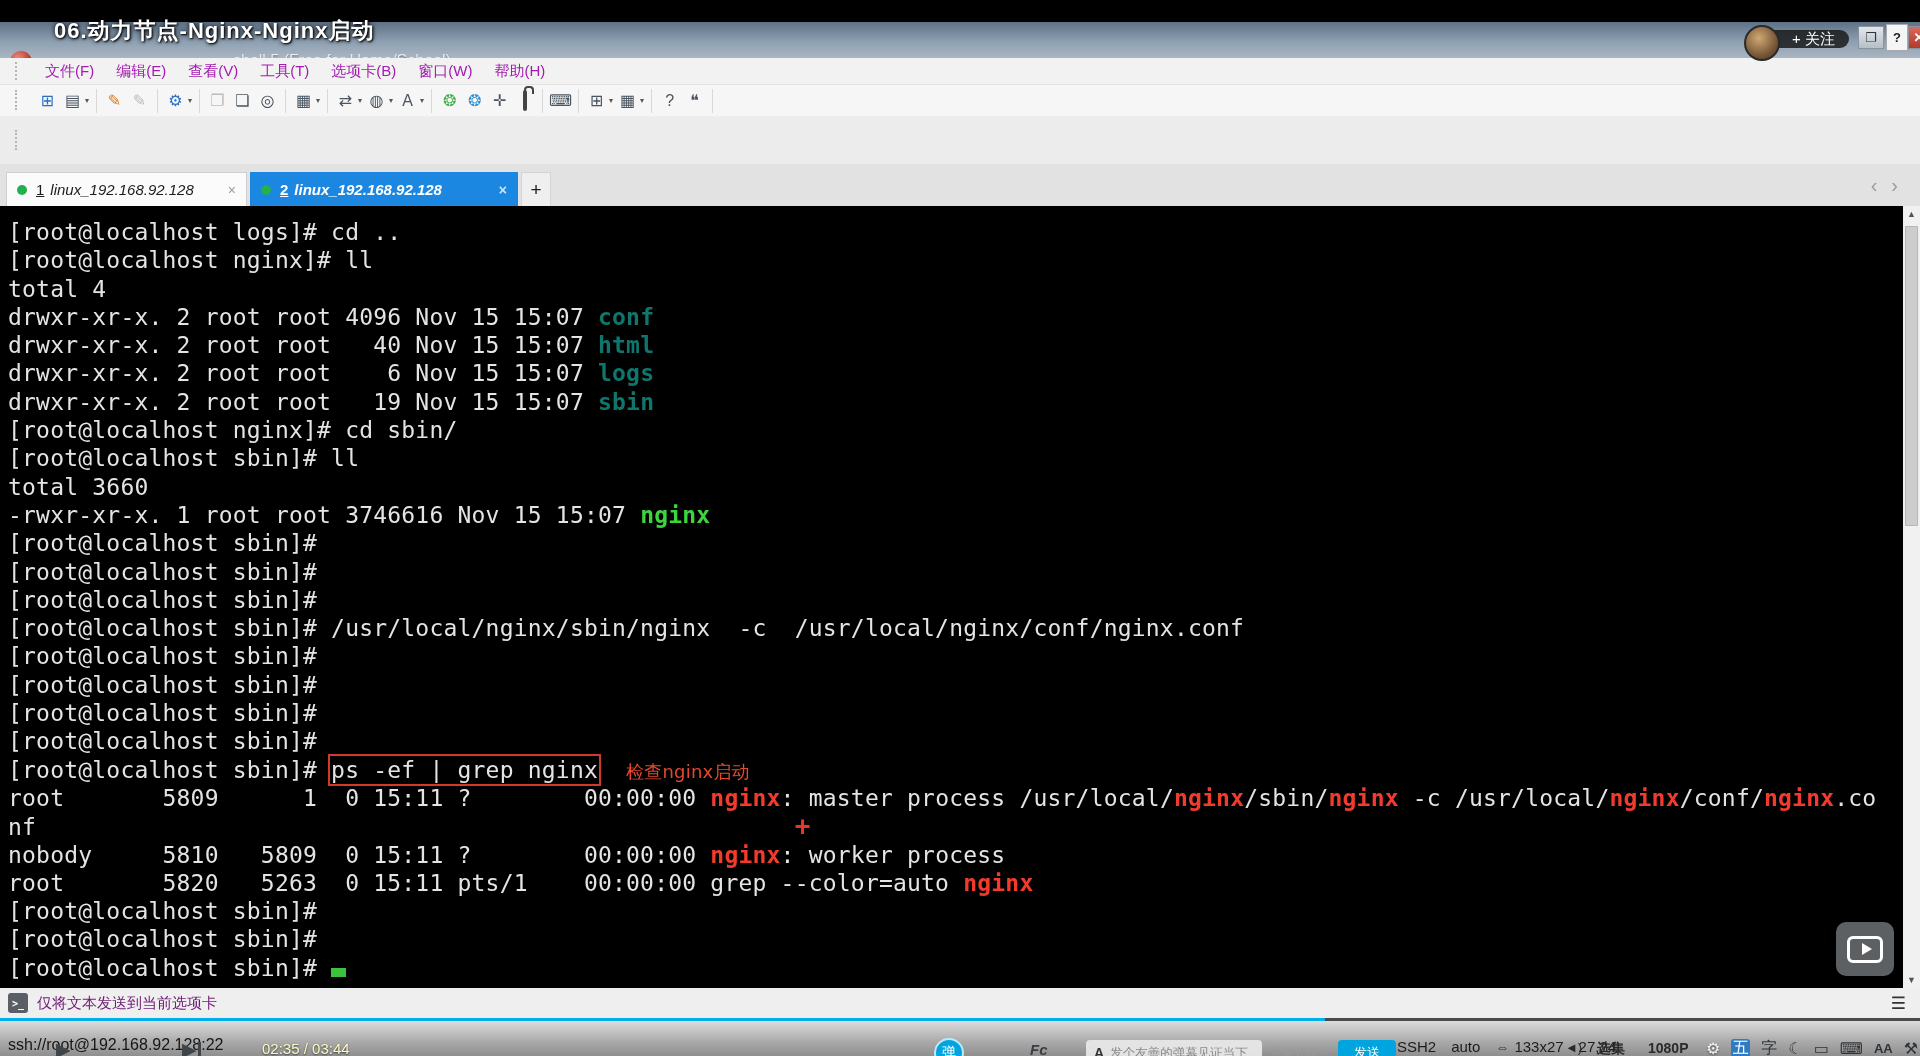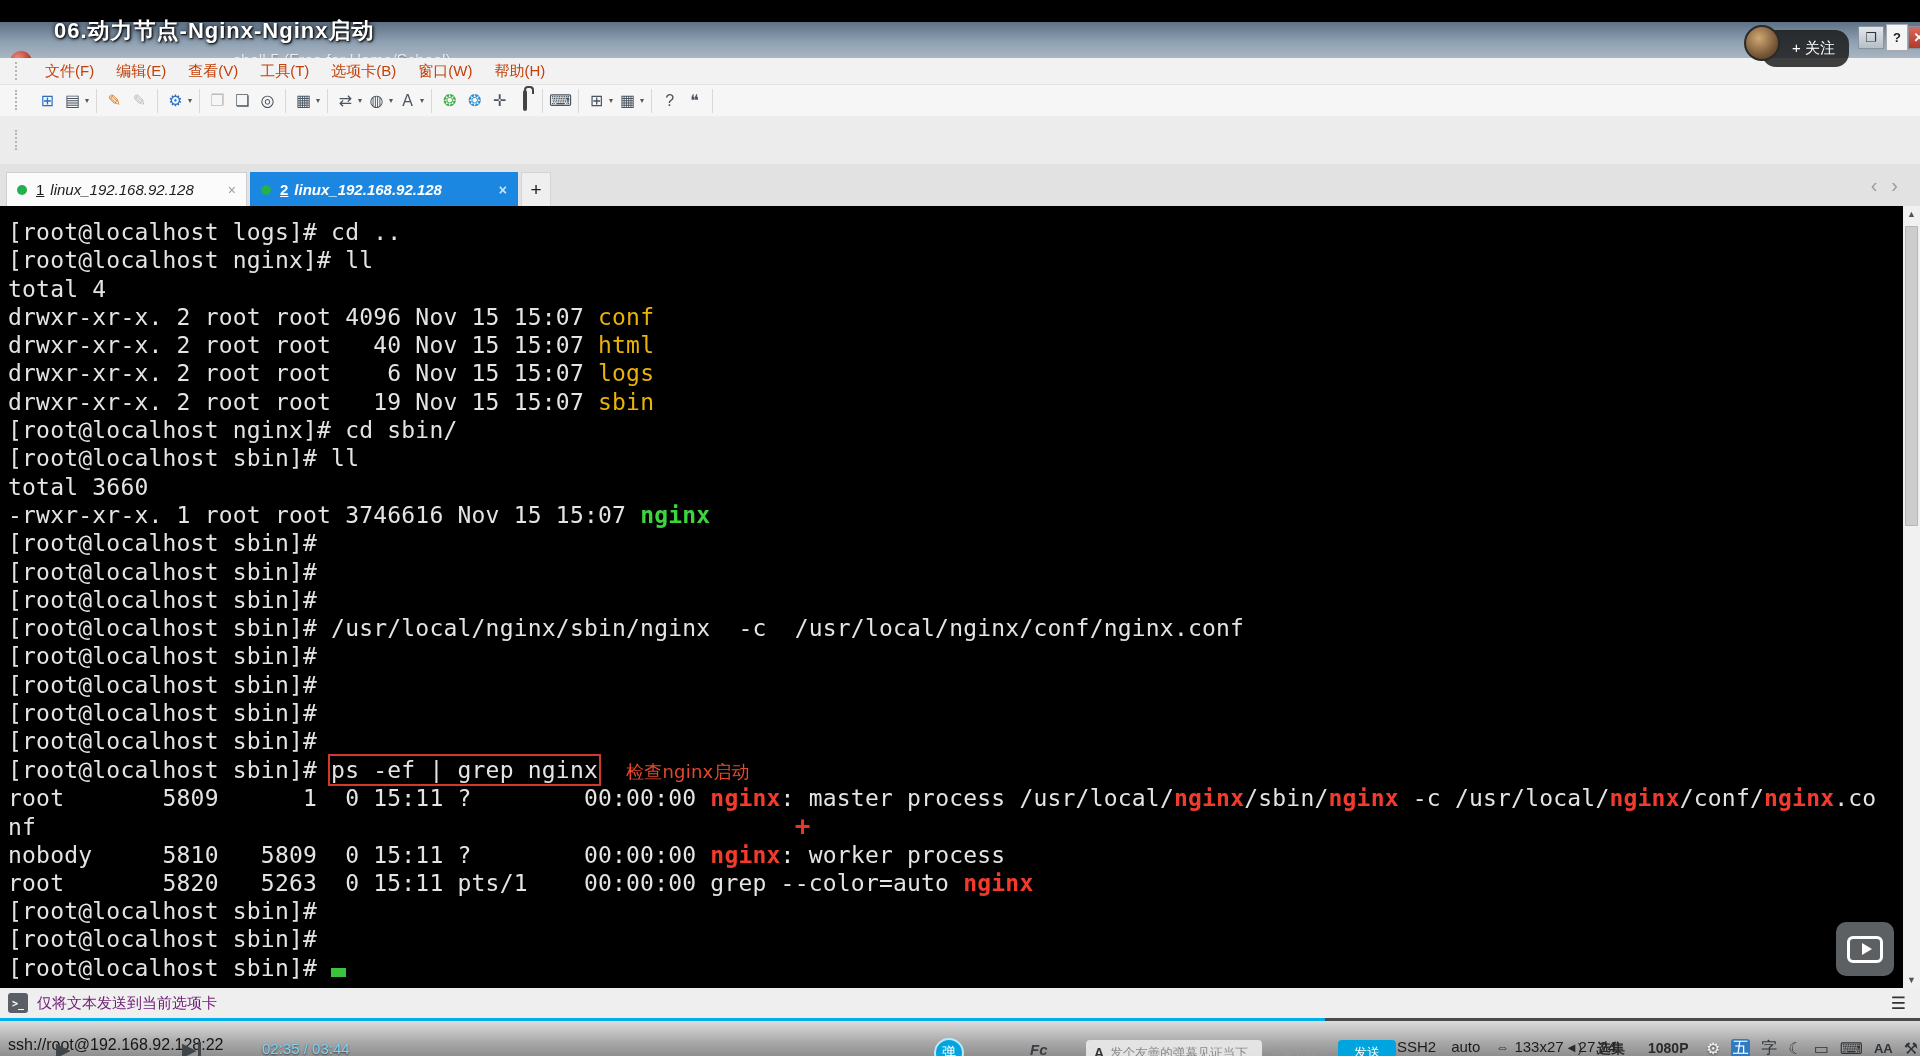"+ 关注" #follow-pill { height: 37px -> 18px }
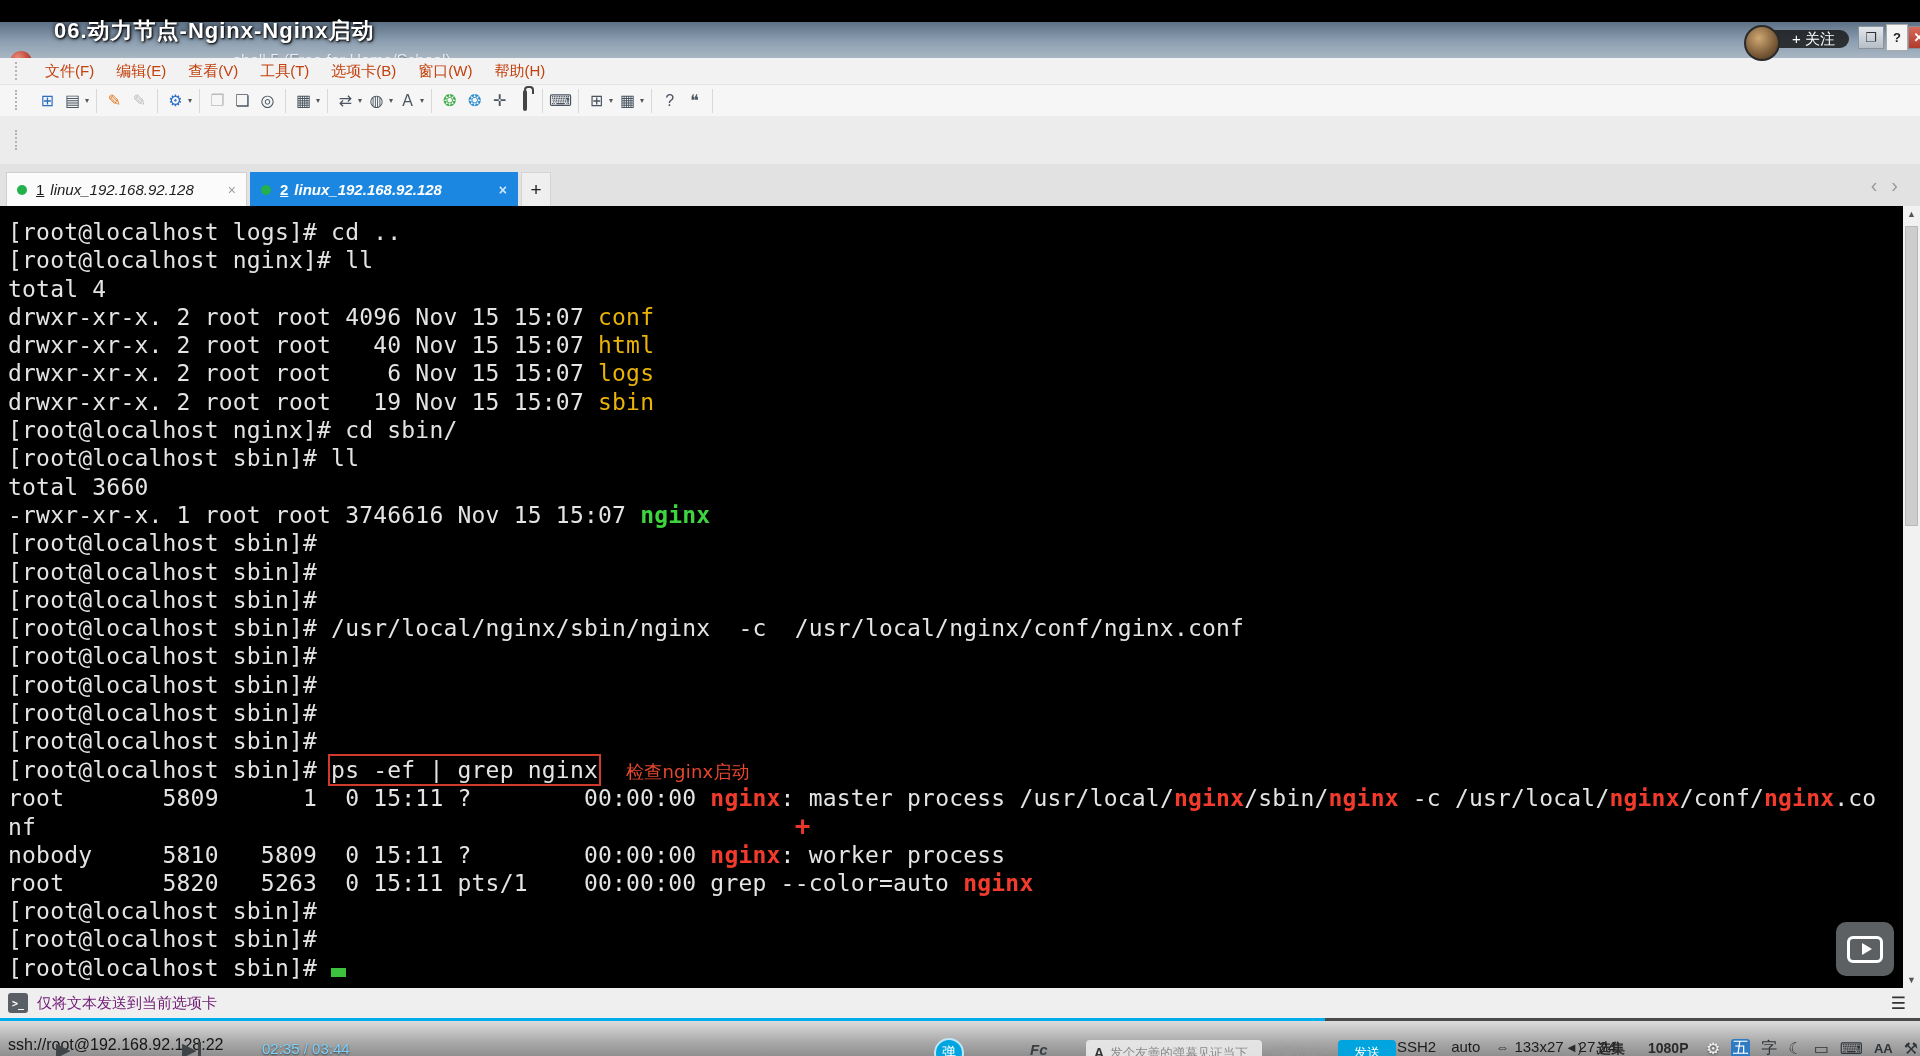"文件(F)" .menu-item { color: #c2410c -> #a21caf }
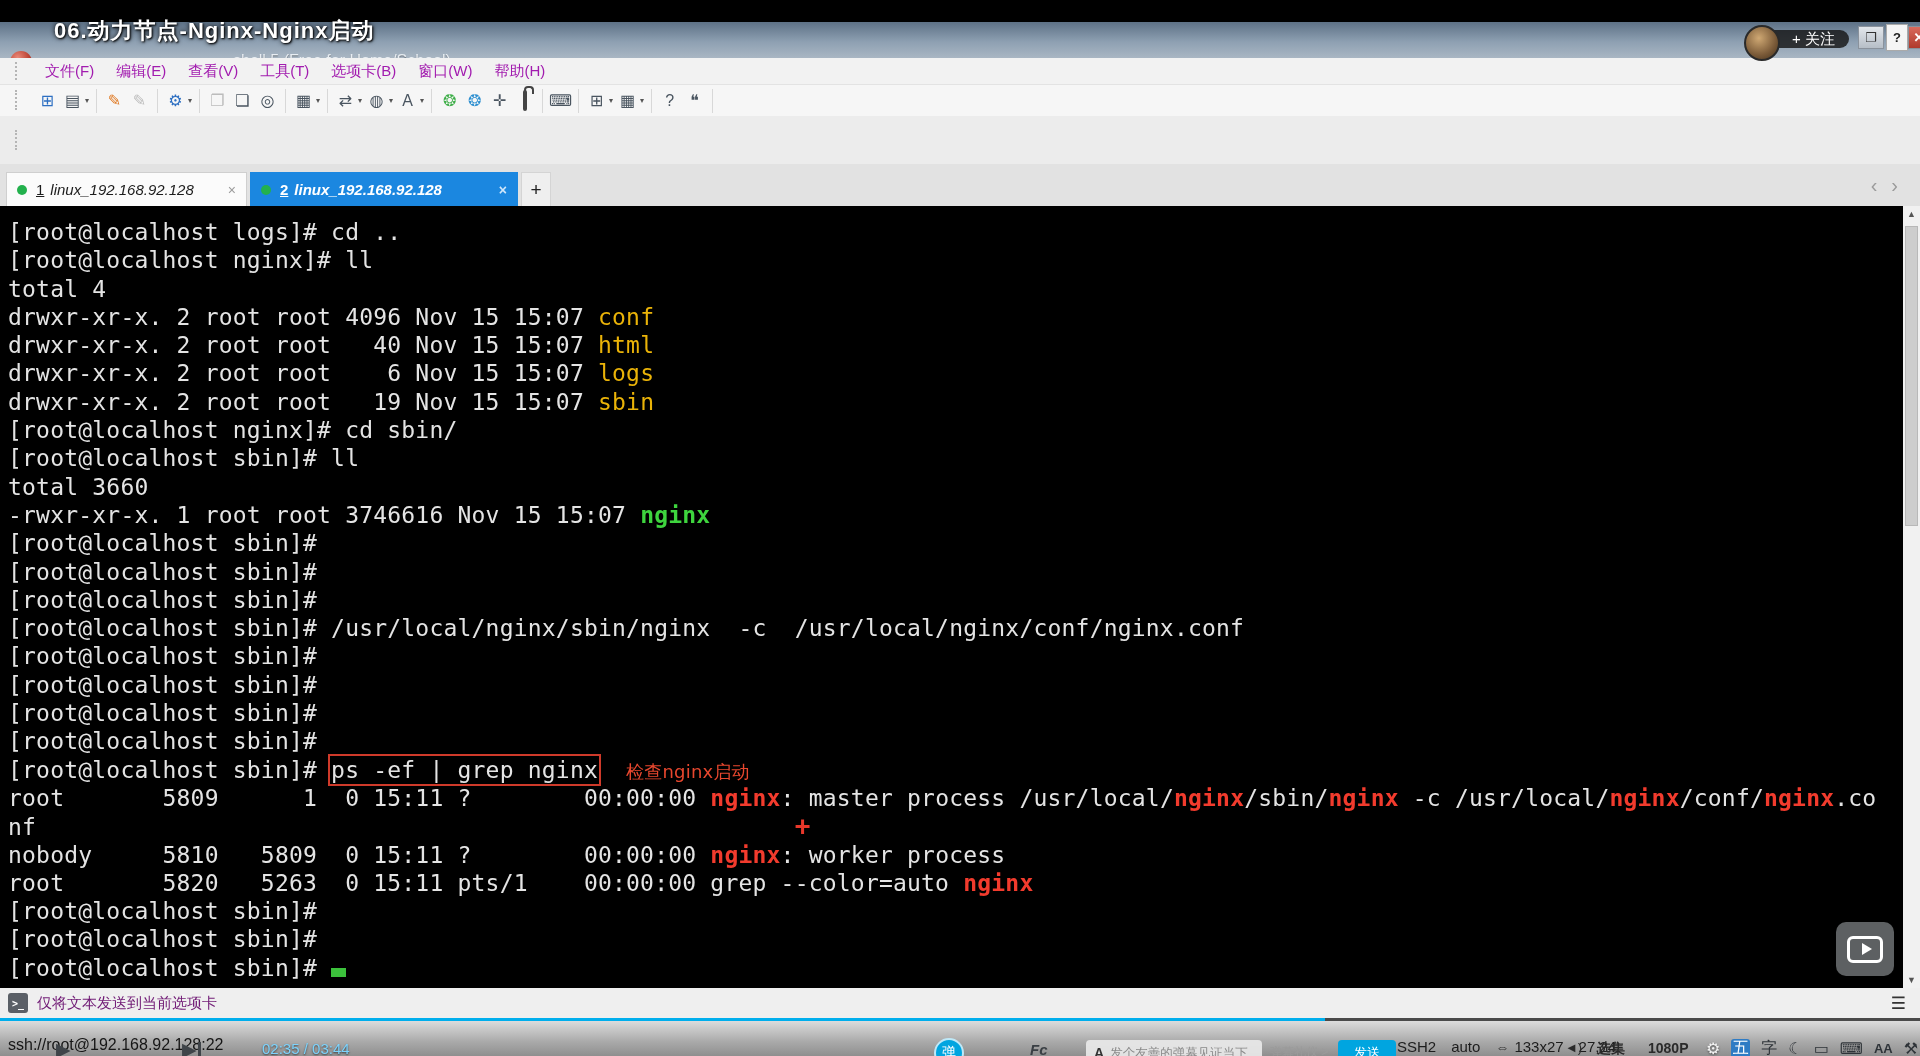"conf" .seg-dir { color: #eab308 -> #0f766e; font-weight: normal -> bold }
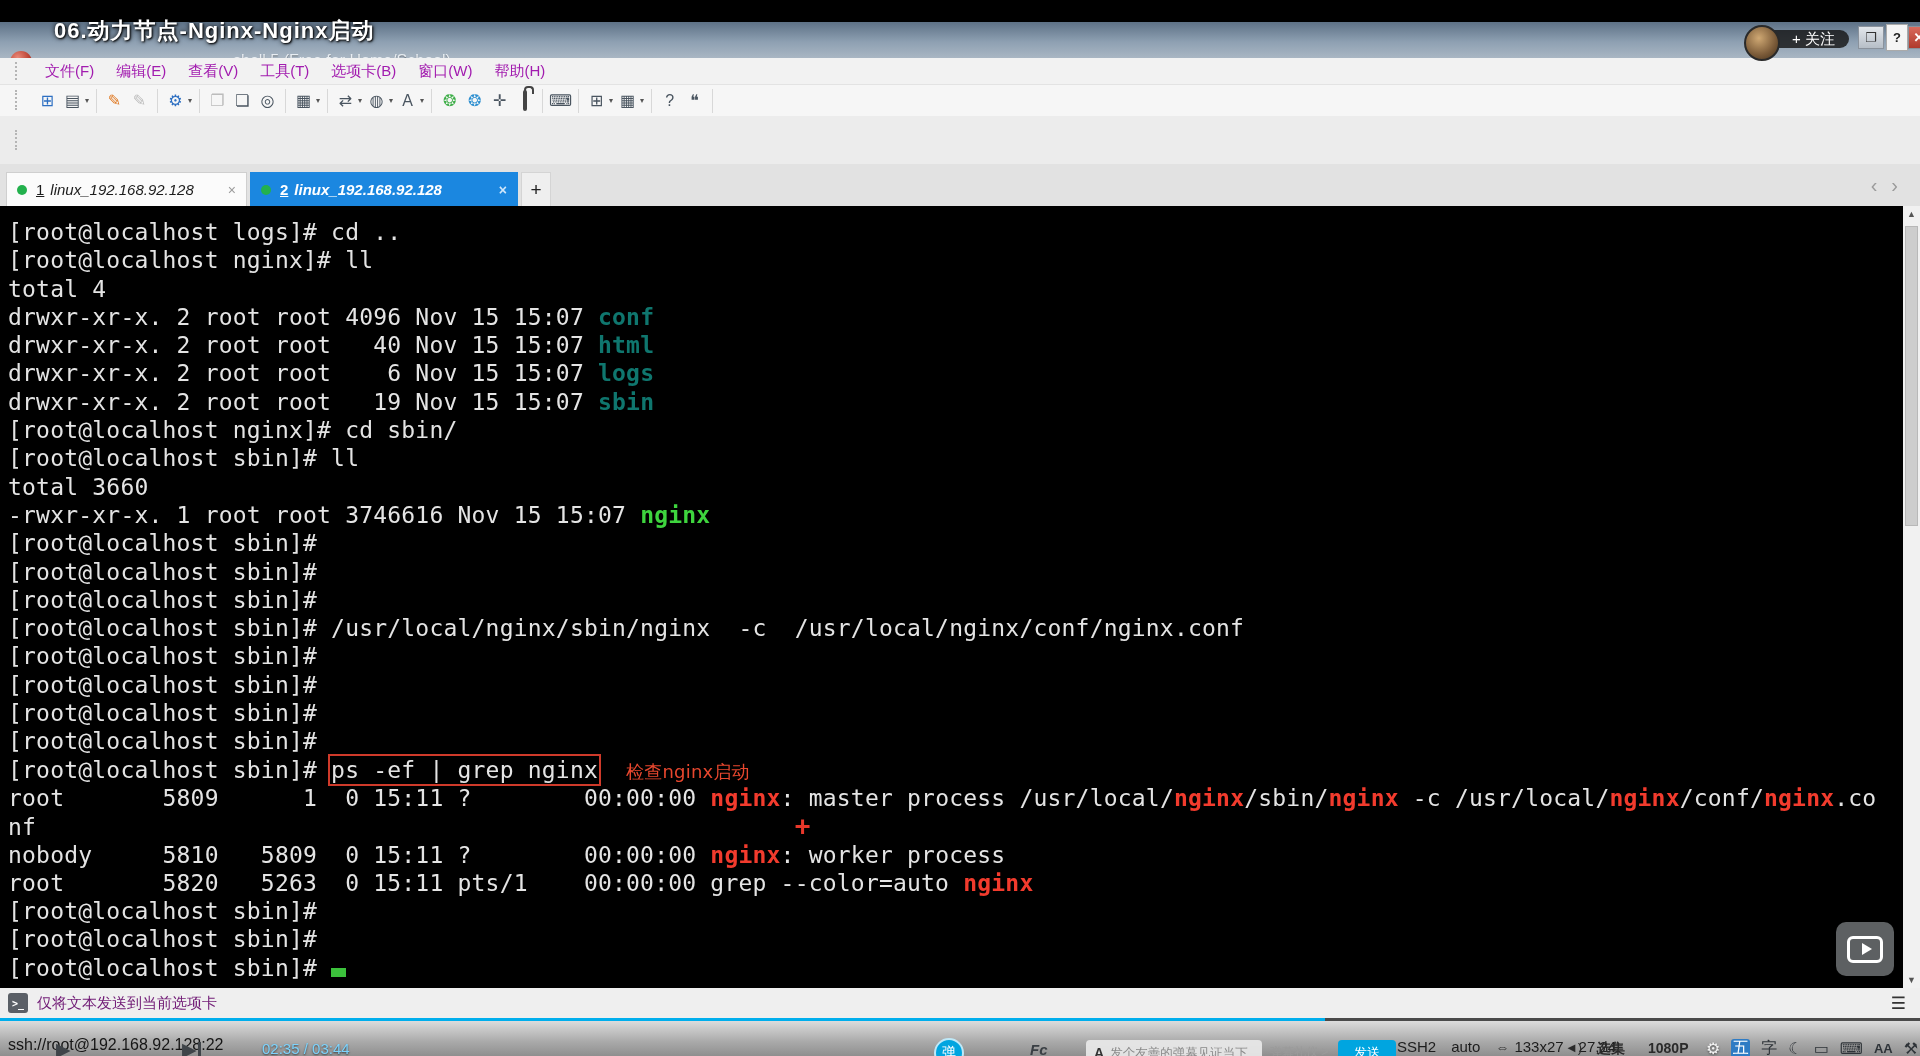"02:35 / 03:44" #video-time { color: #7dd3fc -> #fef9c3 }
